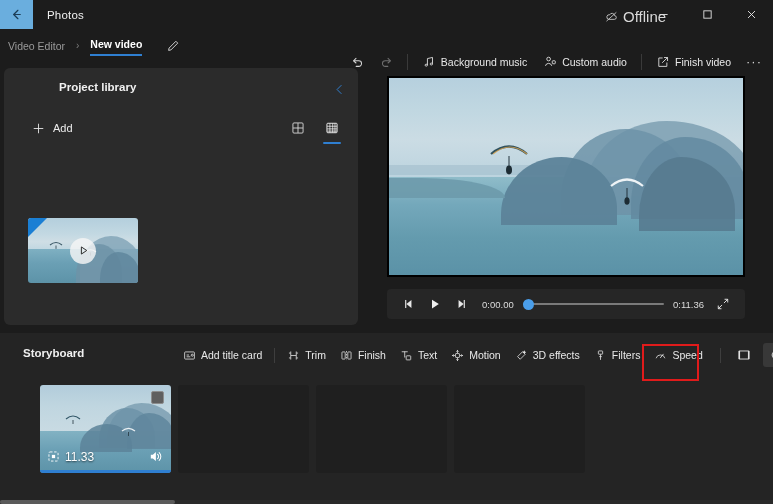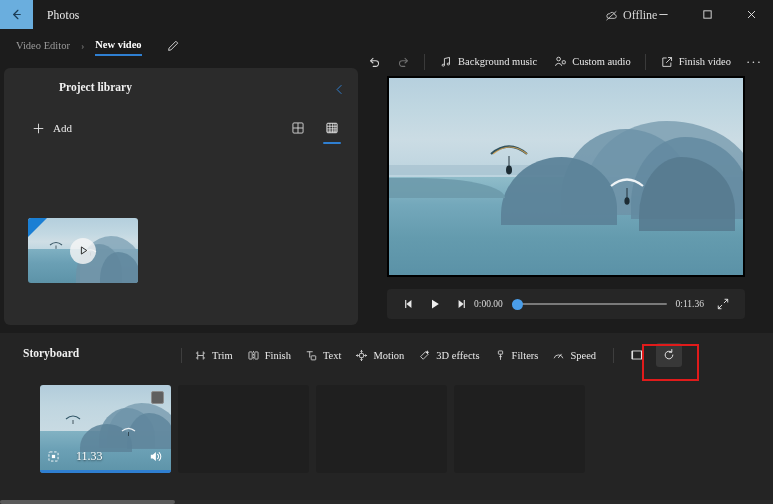"Photos" .app { font-family: Liberation Serif, serif -> none }
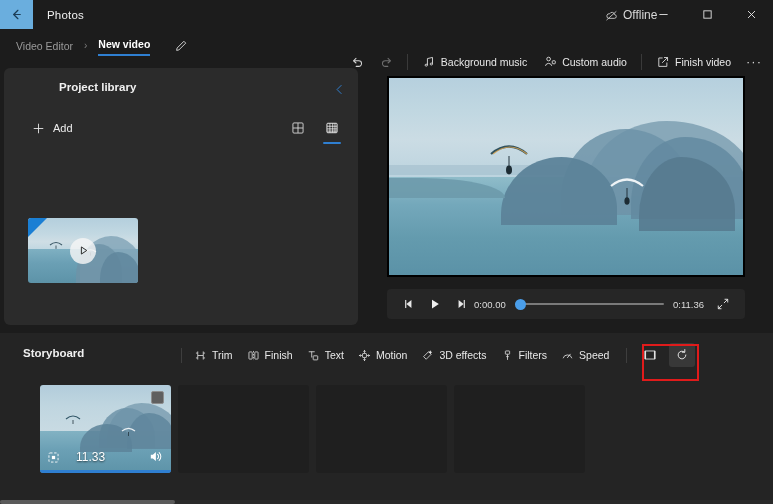"Offline" .offline { font-size: 12px -> 15px }
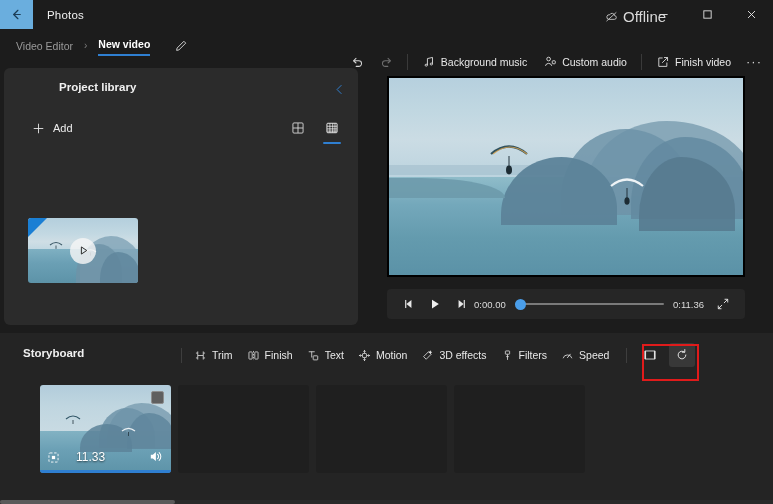"Video Editor" .crumbs { margin-left: 12px -> 4px }
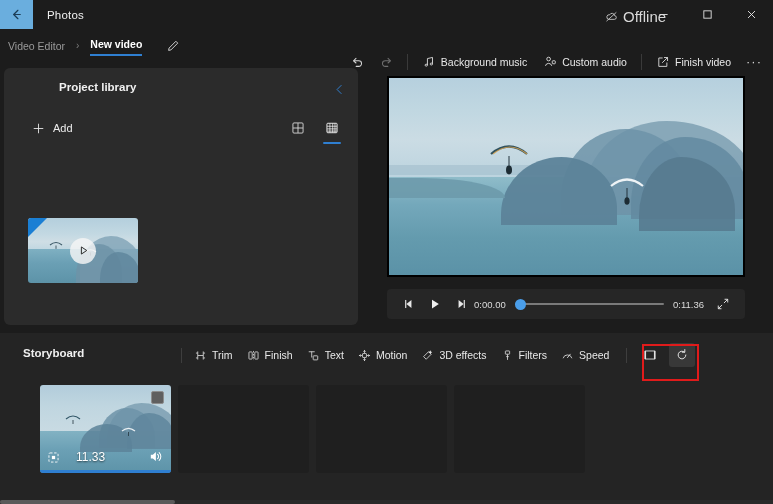"0:00.00" div.time { margin-left: none -> 8px }
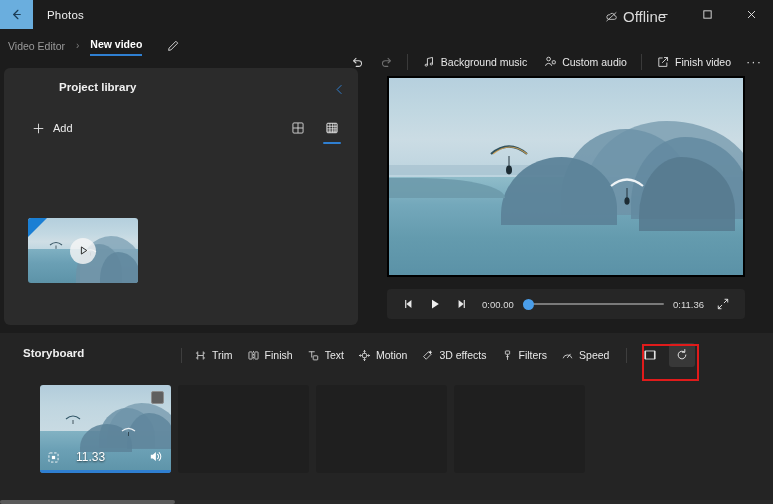"Add title card" div.tbtn { html: none -> <div> <svg> <rect></rect> <path></path> <circle></circle> </svg> <span>Add title card</span> </div> }
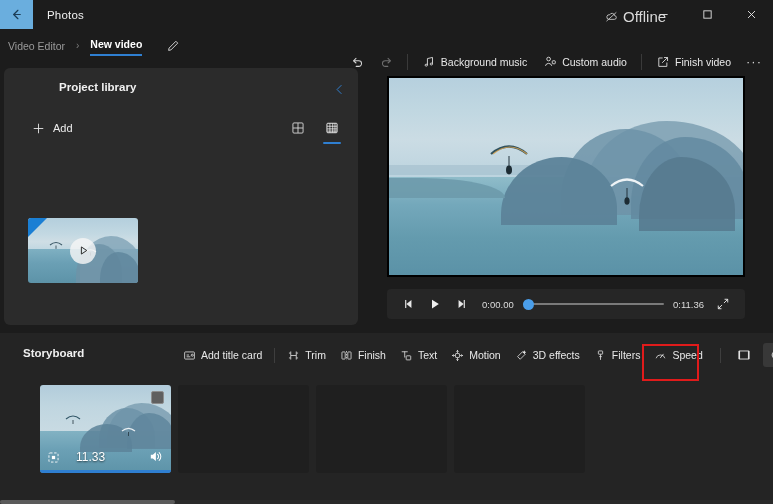"11.33" .clip-dur { align-items: center -> none; gap: 16px -> 5px }
